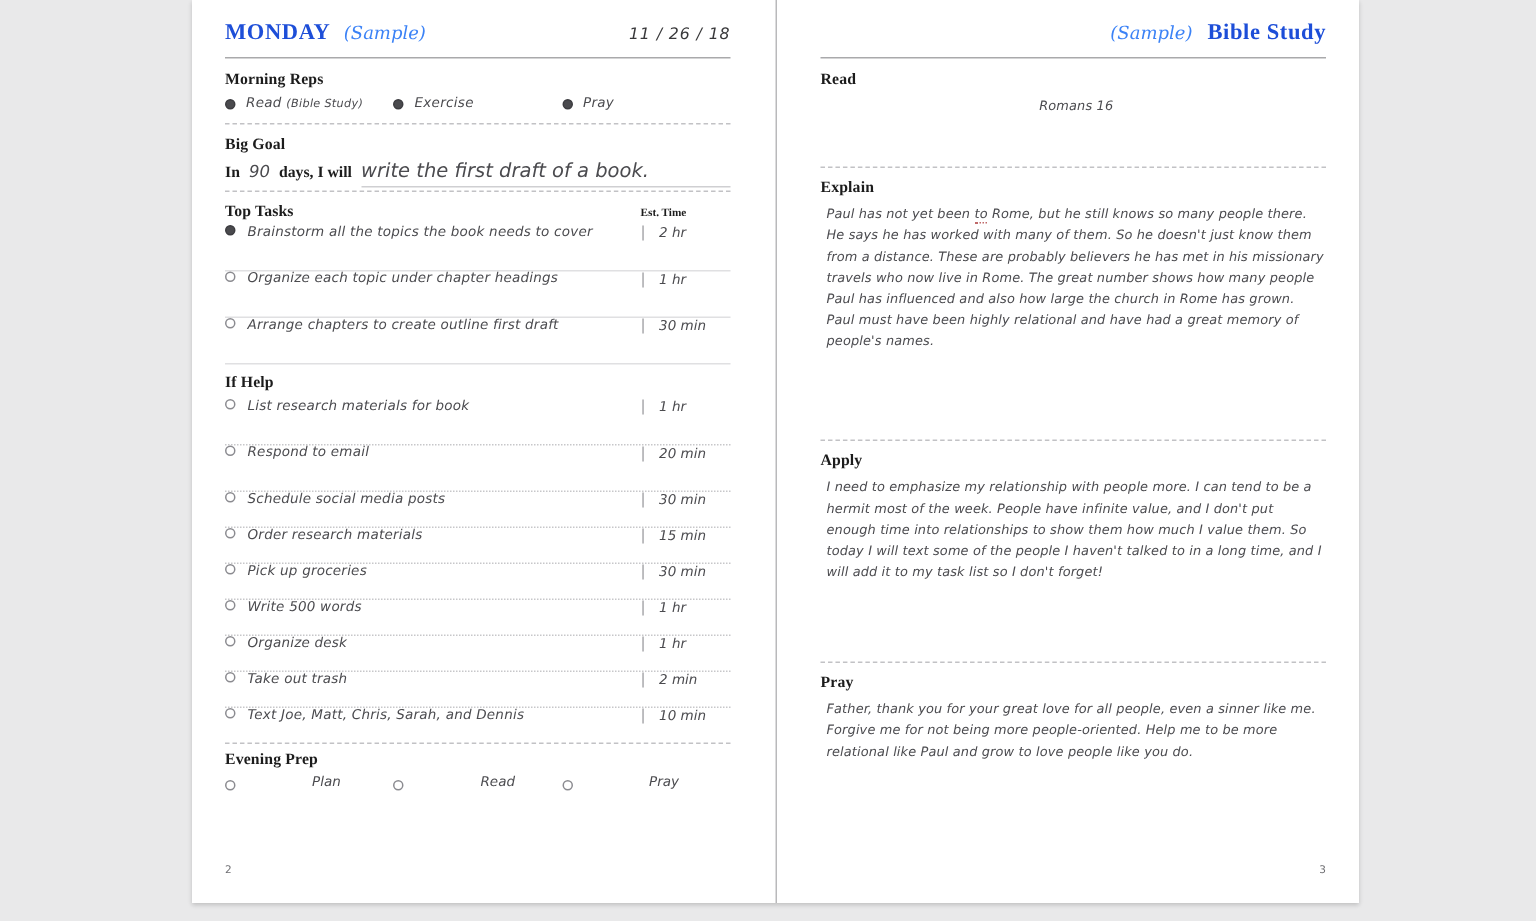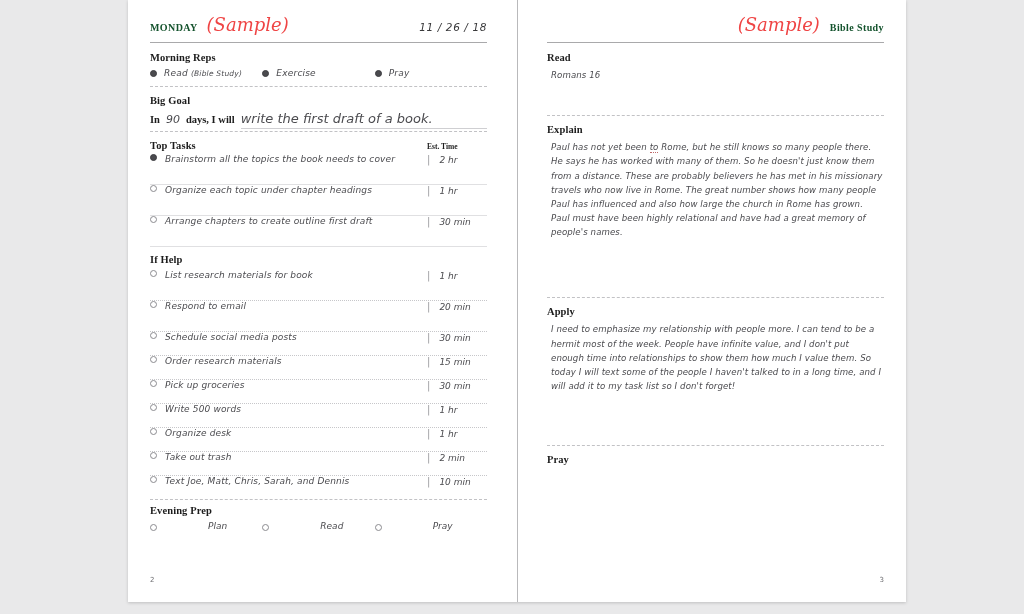"MONDAY" .hdr-title { color: #14532d -> #1d4ed8; font-size: 10px -> 15px }
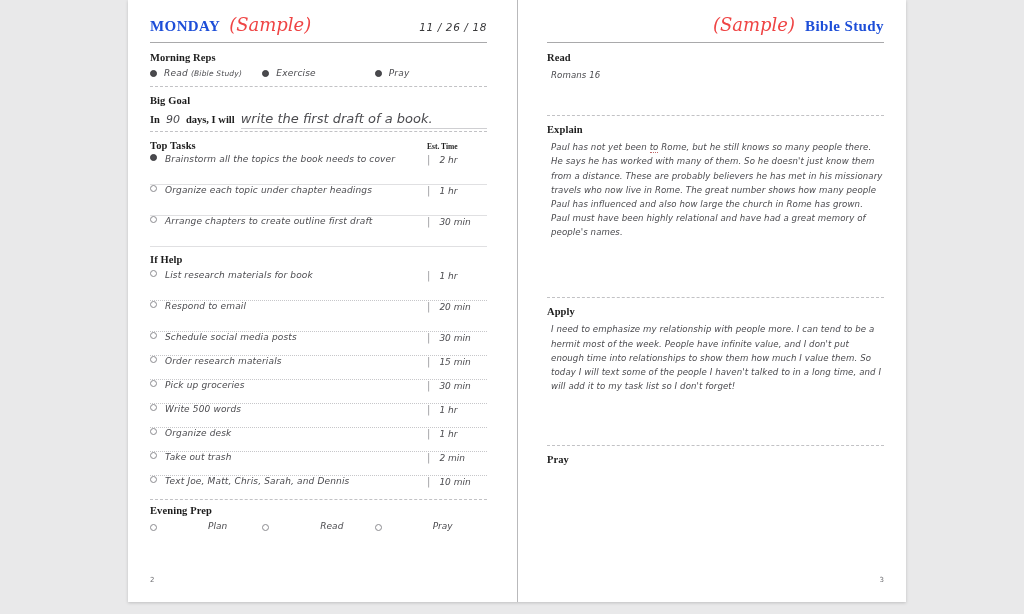"(Sample)" .hdr-sample { color: #ef4444 -> #3b82f6; font-size: 18px -> 12px }
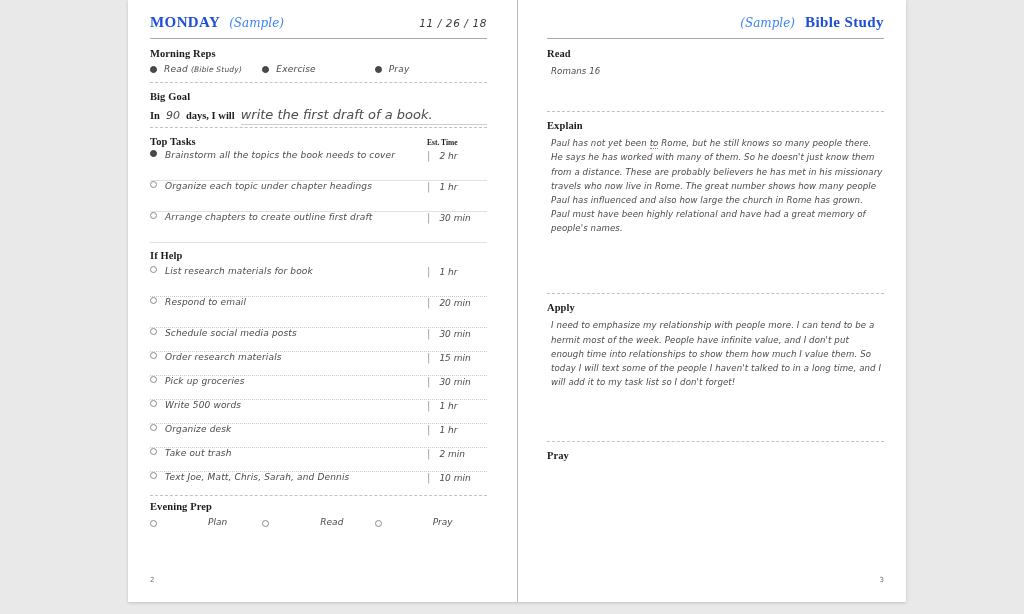"Romans 16" .blk-read { text-align: none -> center }
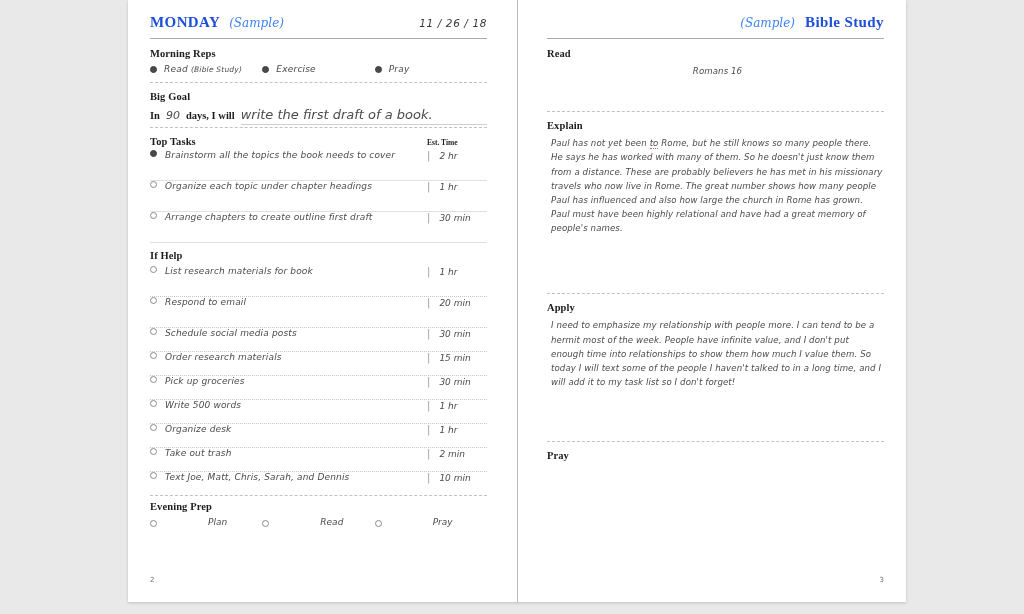"Father, thank you for your" div.blk-body { html: none -> <div>Father, thank you for your great love for all people, even a sinner like me. Forgive me for not being more people-oriented. Help me to be more relational like Paul and grow to love people like you do.</div> }
